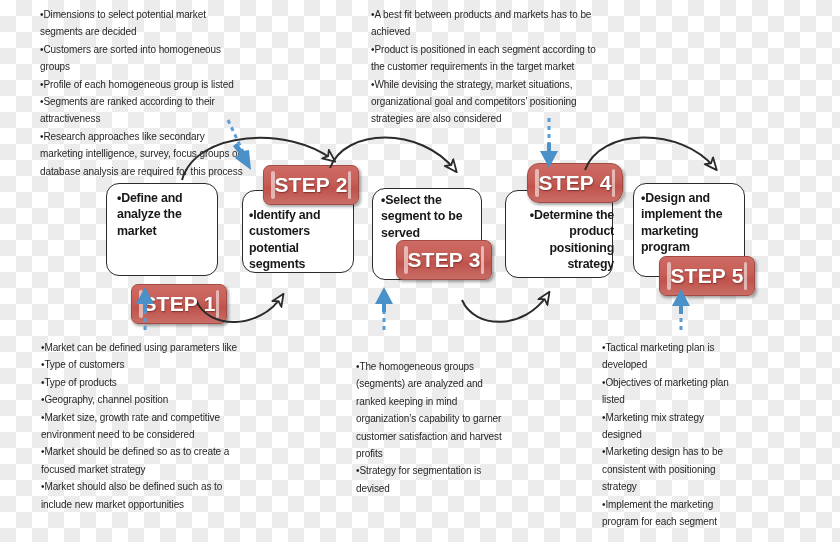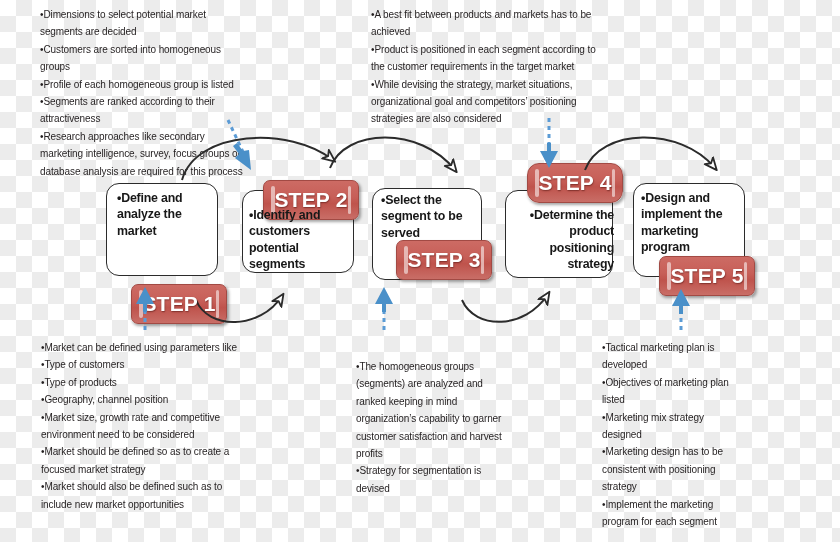"STEP 2" div.badge { top: 180px -> 165px }
